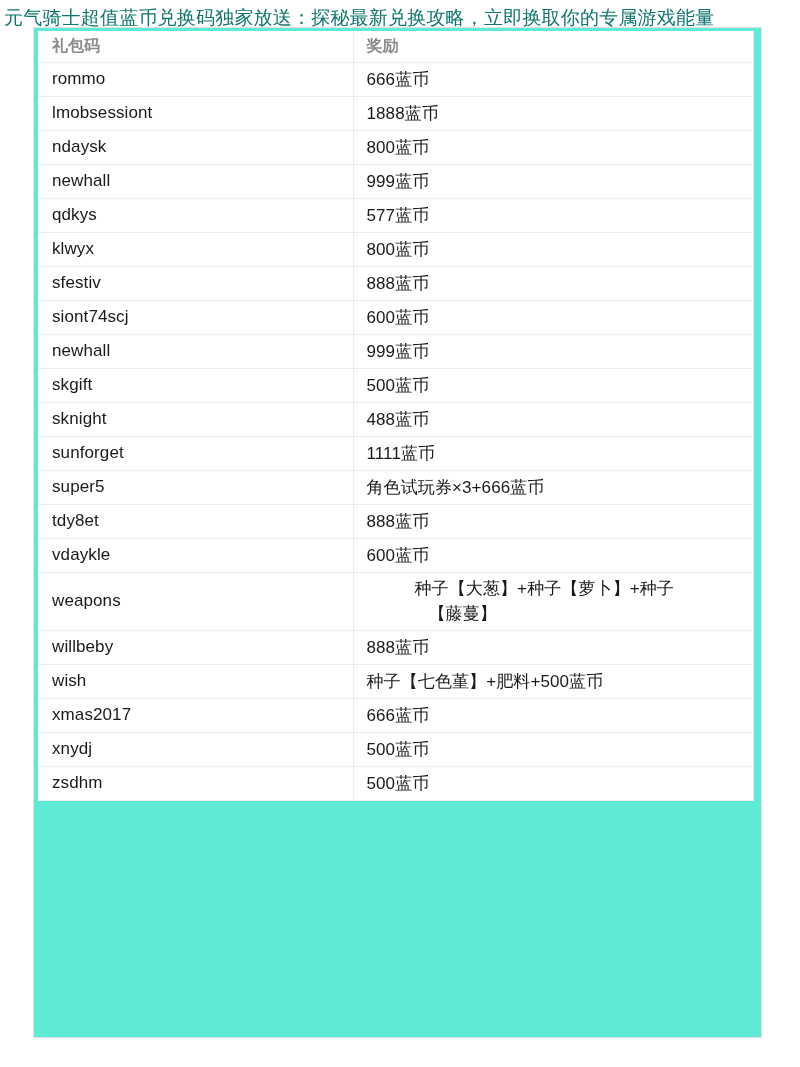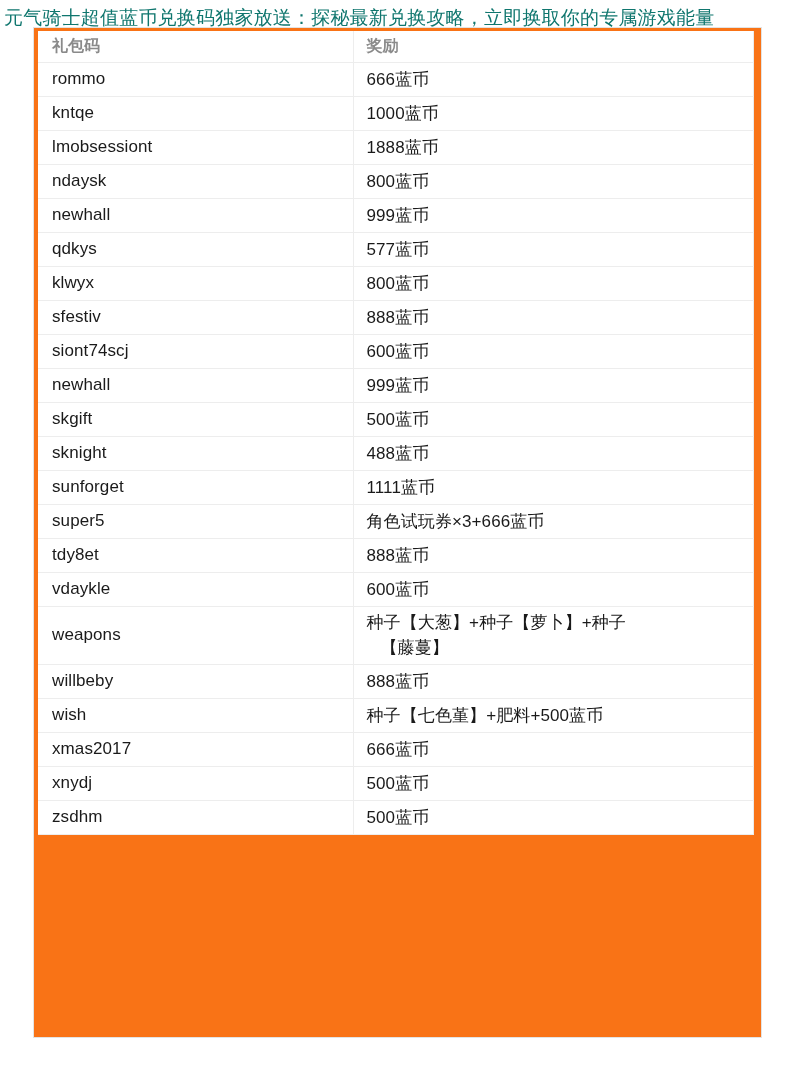"礼包码" #table-card { background: #f97316 -> #5eead4 }
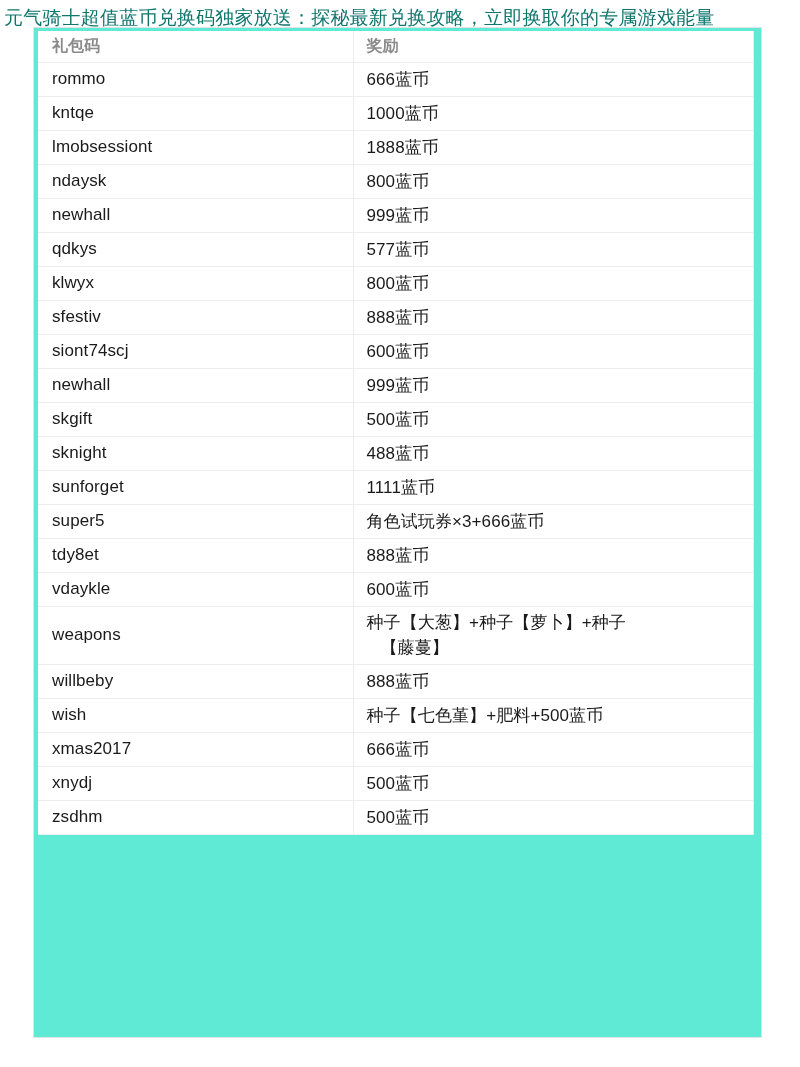"kntqe" tr { html: <tr> <td>kntqe</td> <td>1000蓝币</td> </tr> -> none }
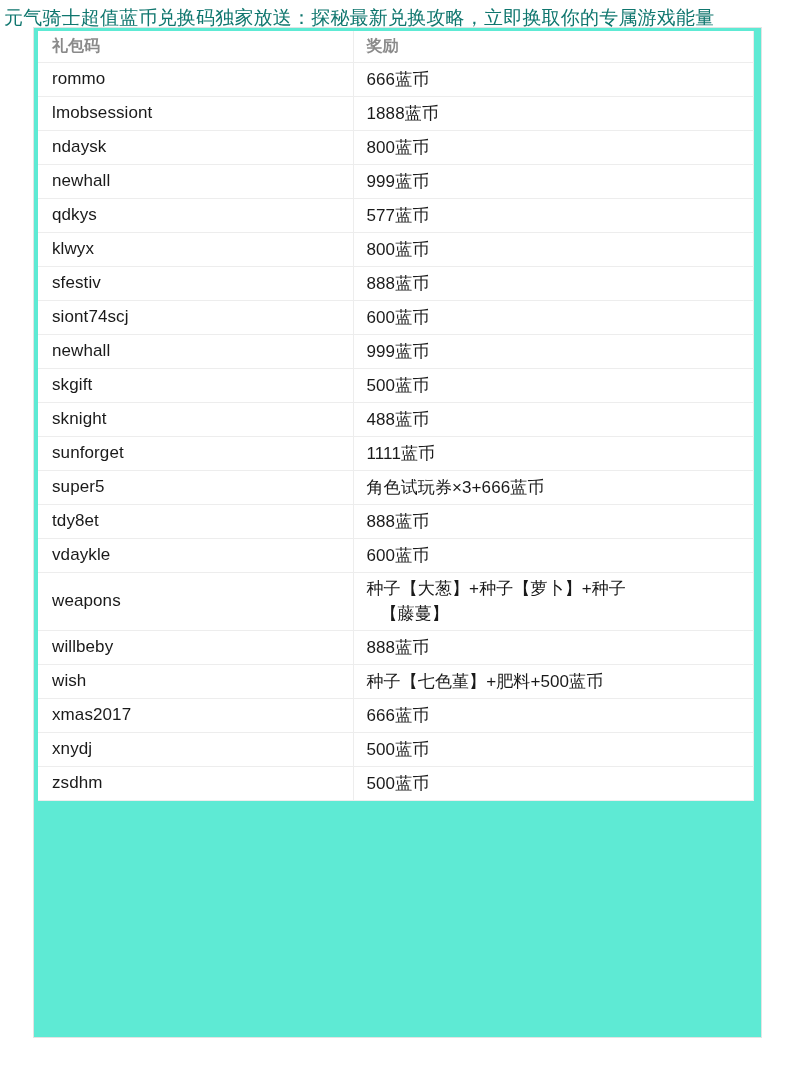"种子【大葱】+种子【萝卜】+种子" .cell-award .wrap2 { margin-left: none -> 48px }
